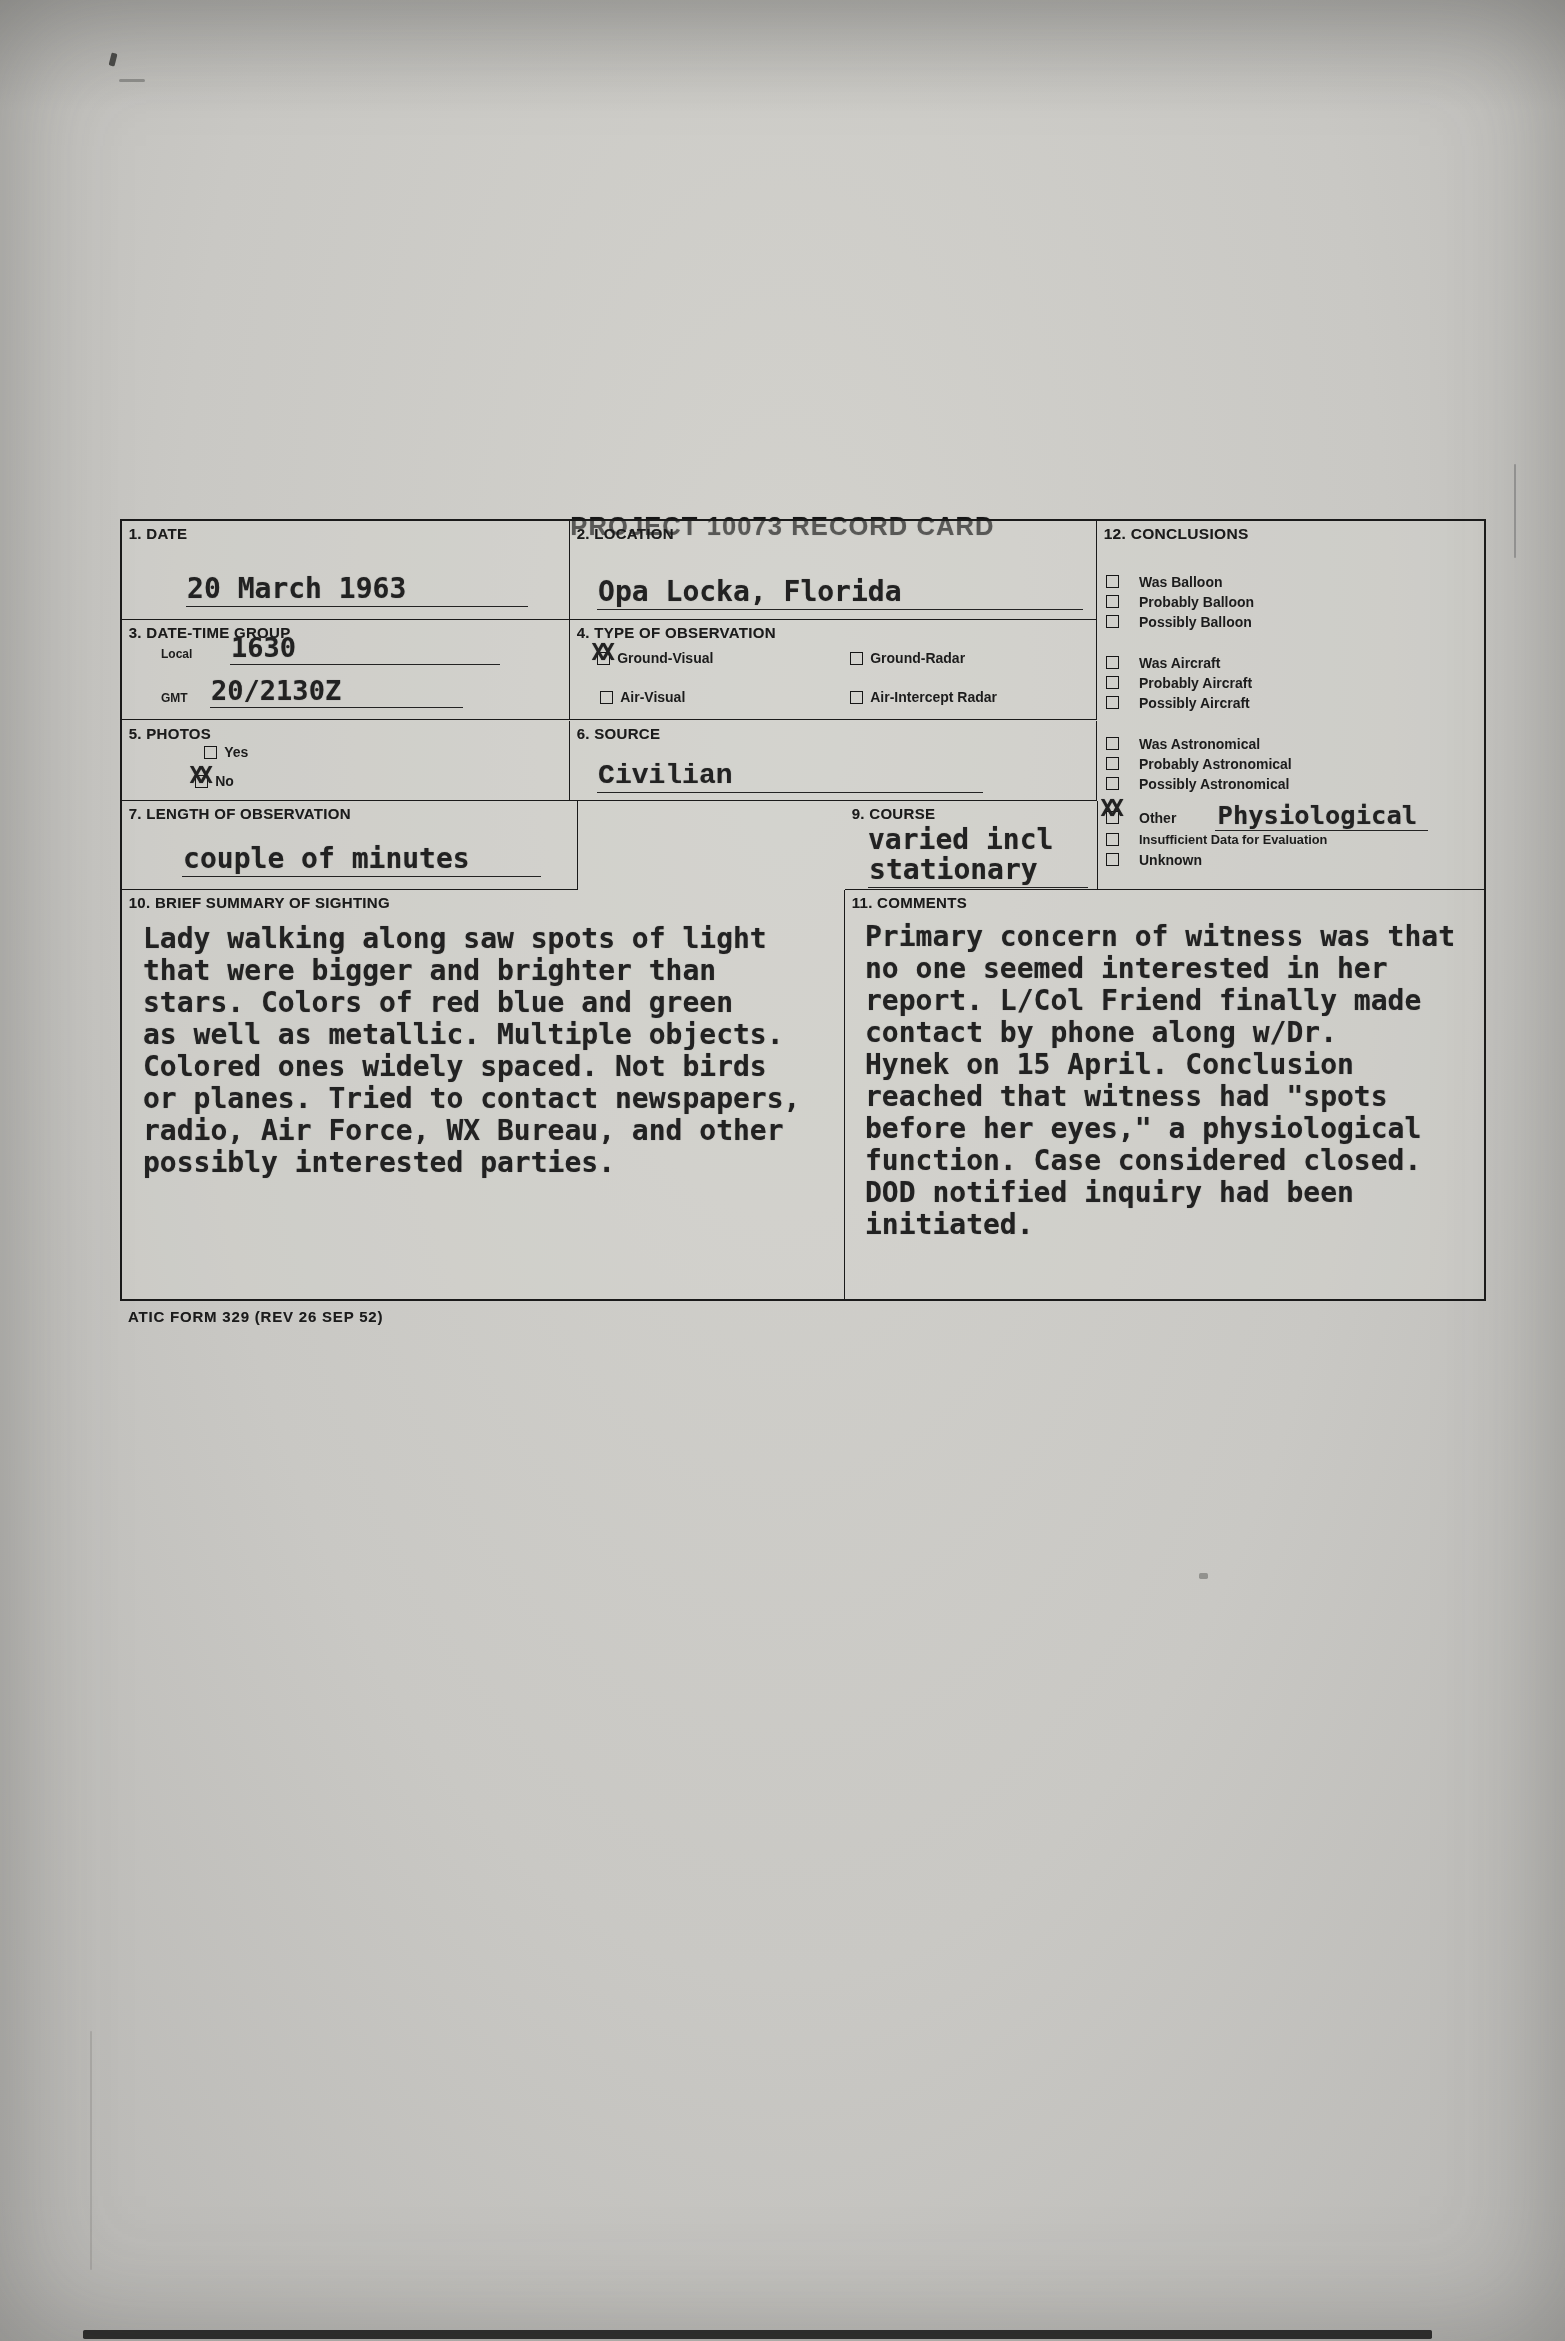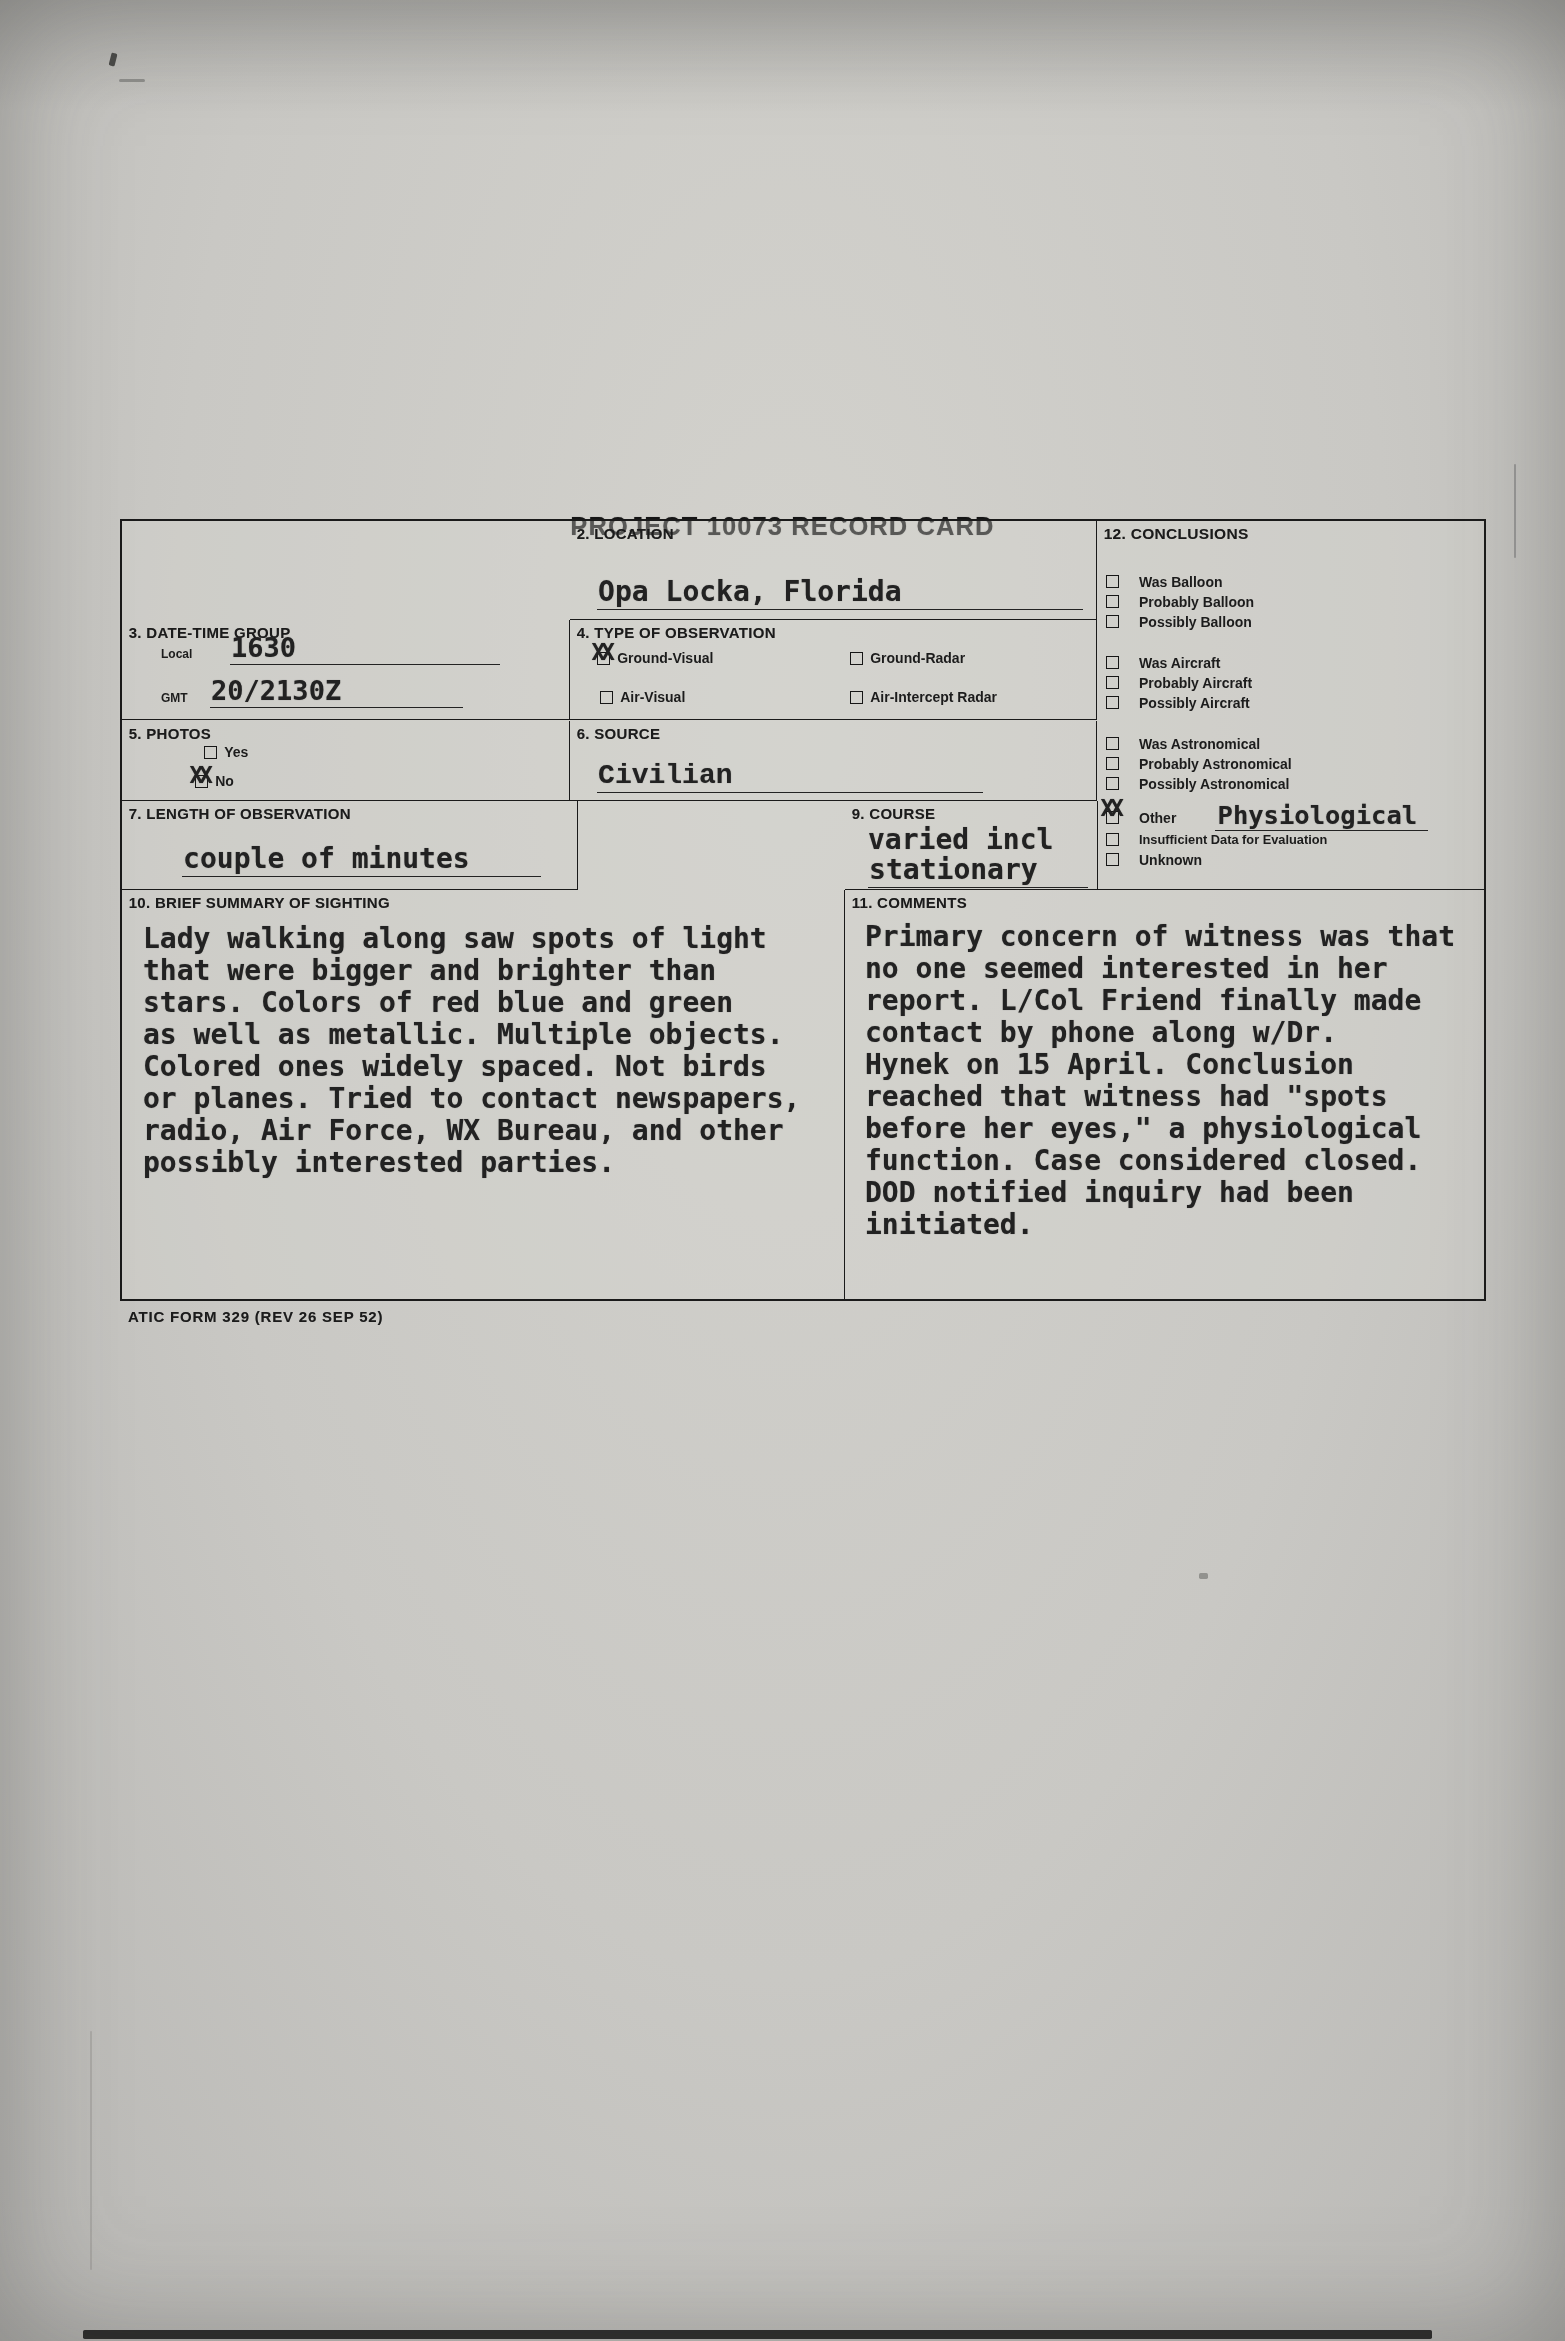"1. DATE" div.cell { html: none -> <div> <div>1. DATE</div> <div> <span>20 March 1963</span> </div> </div> }
